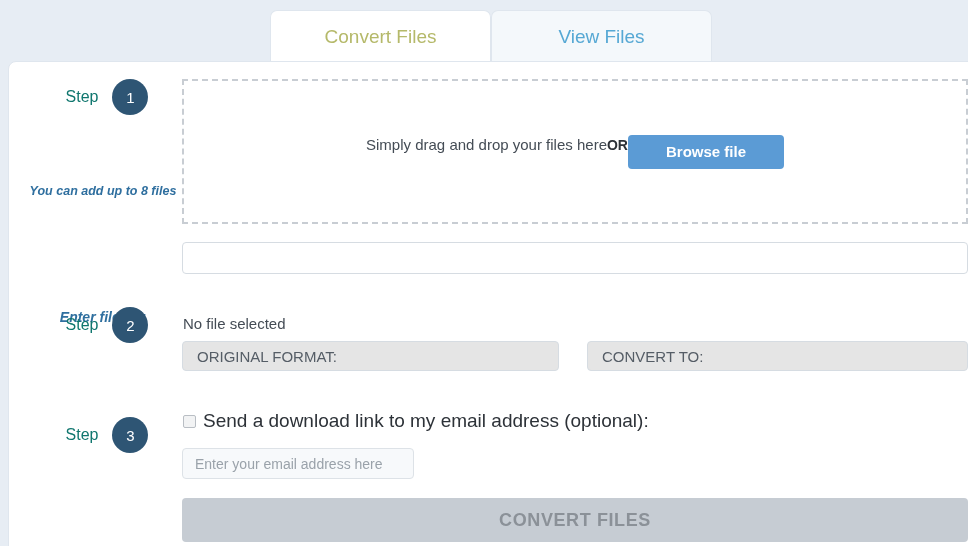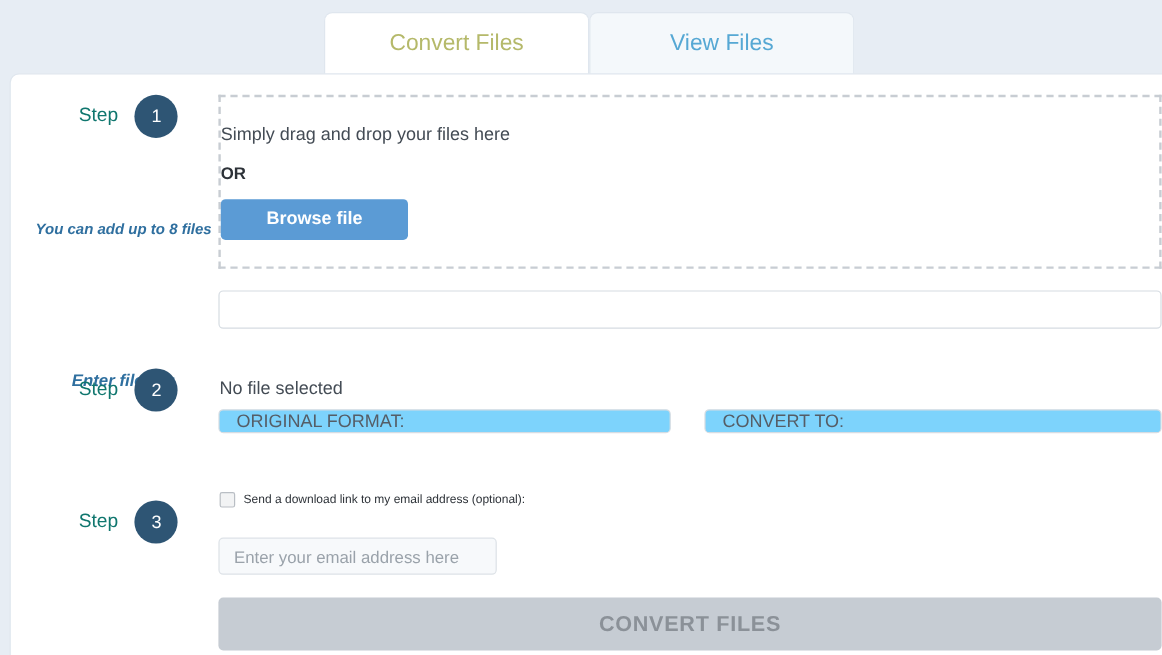"Simply drag and drop your" .dropzone { align-items: none -> center; flex-direction: column -> row }
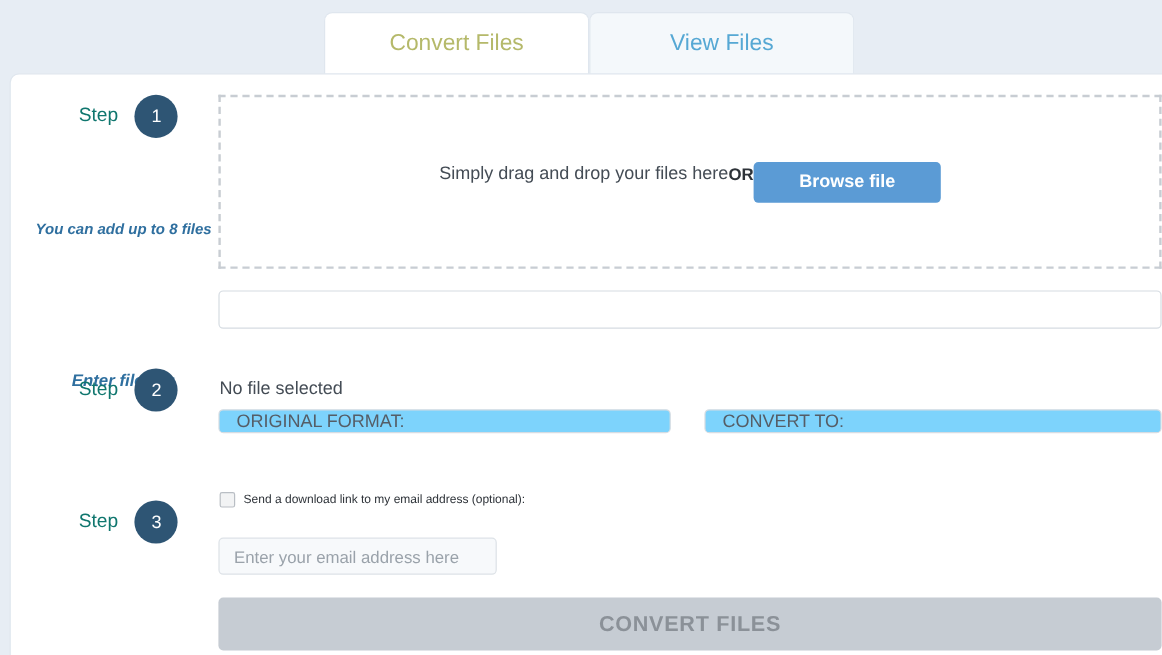"ORIGINAL FORMAT:" .select-box { background: #7dd3fc -> #e5e5e5; height: 20px -> 30px }
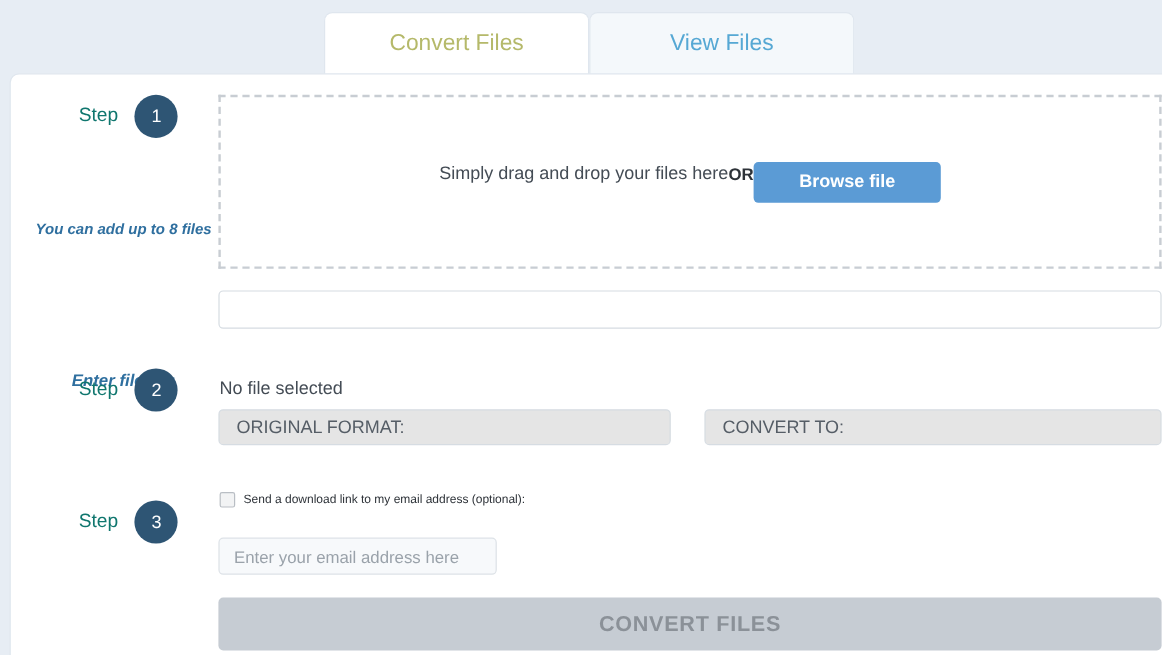"Send a download link to" .email-opt-label { font-size: 10px -> 19px }
